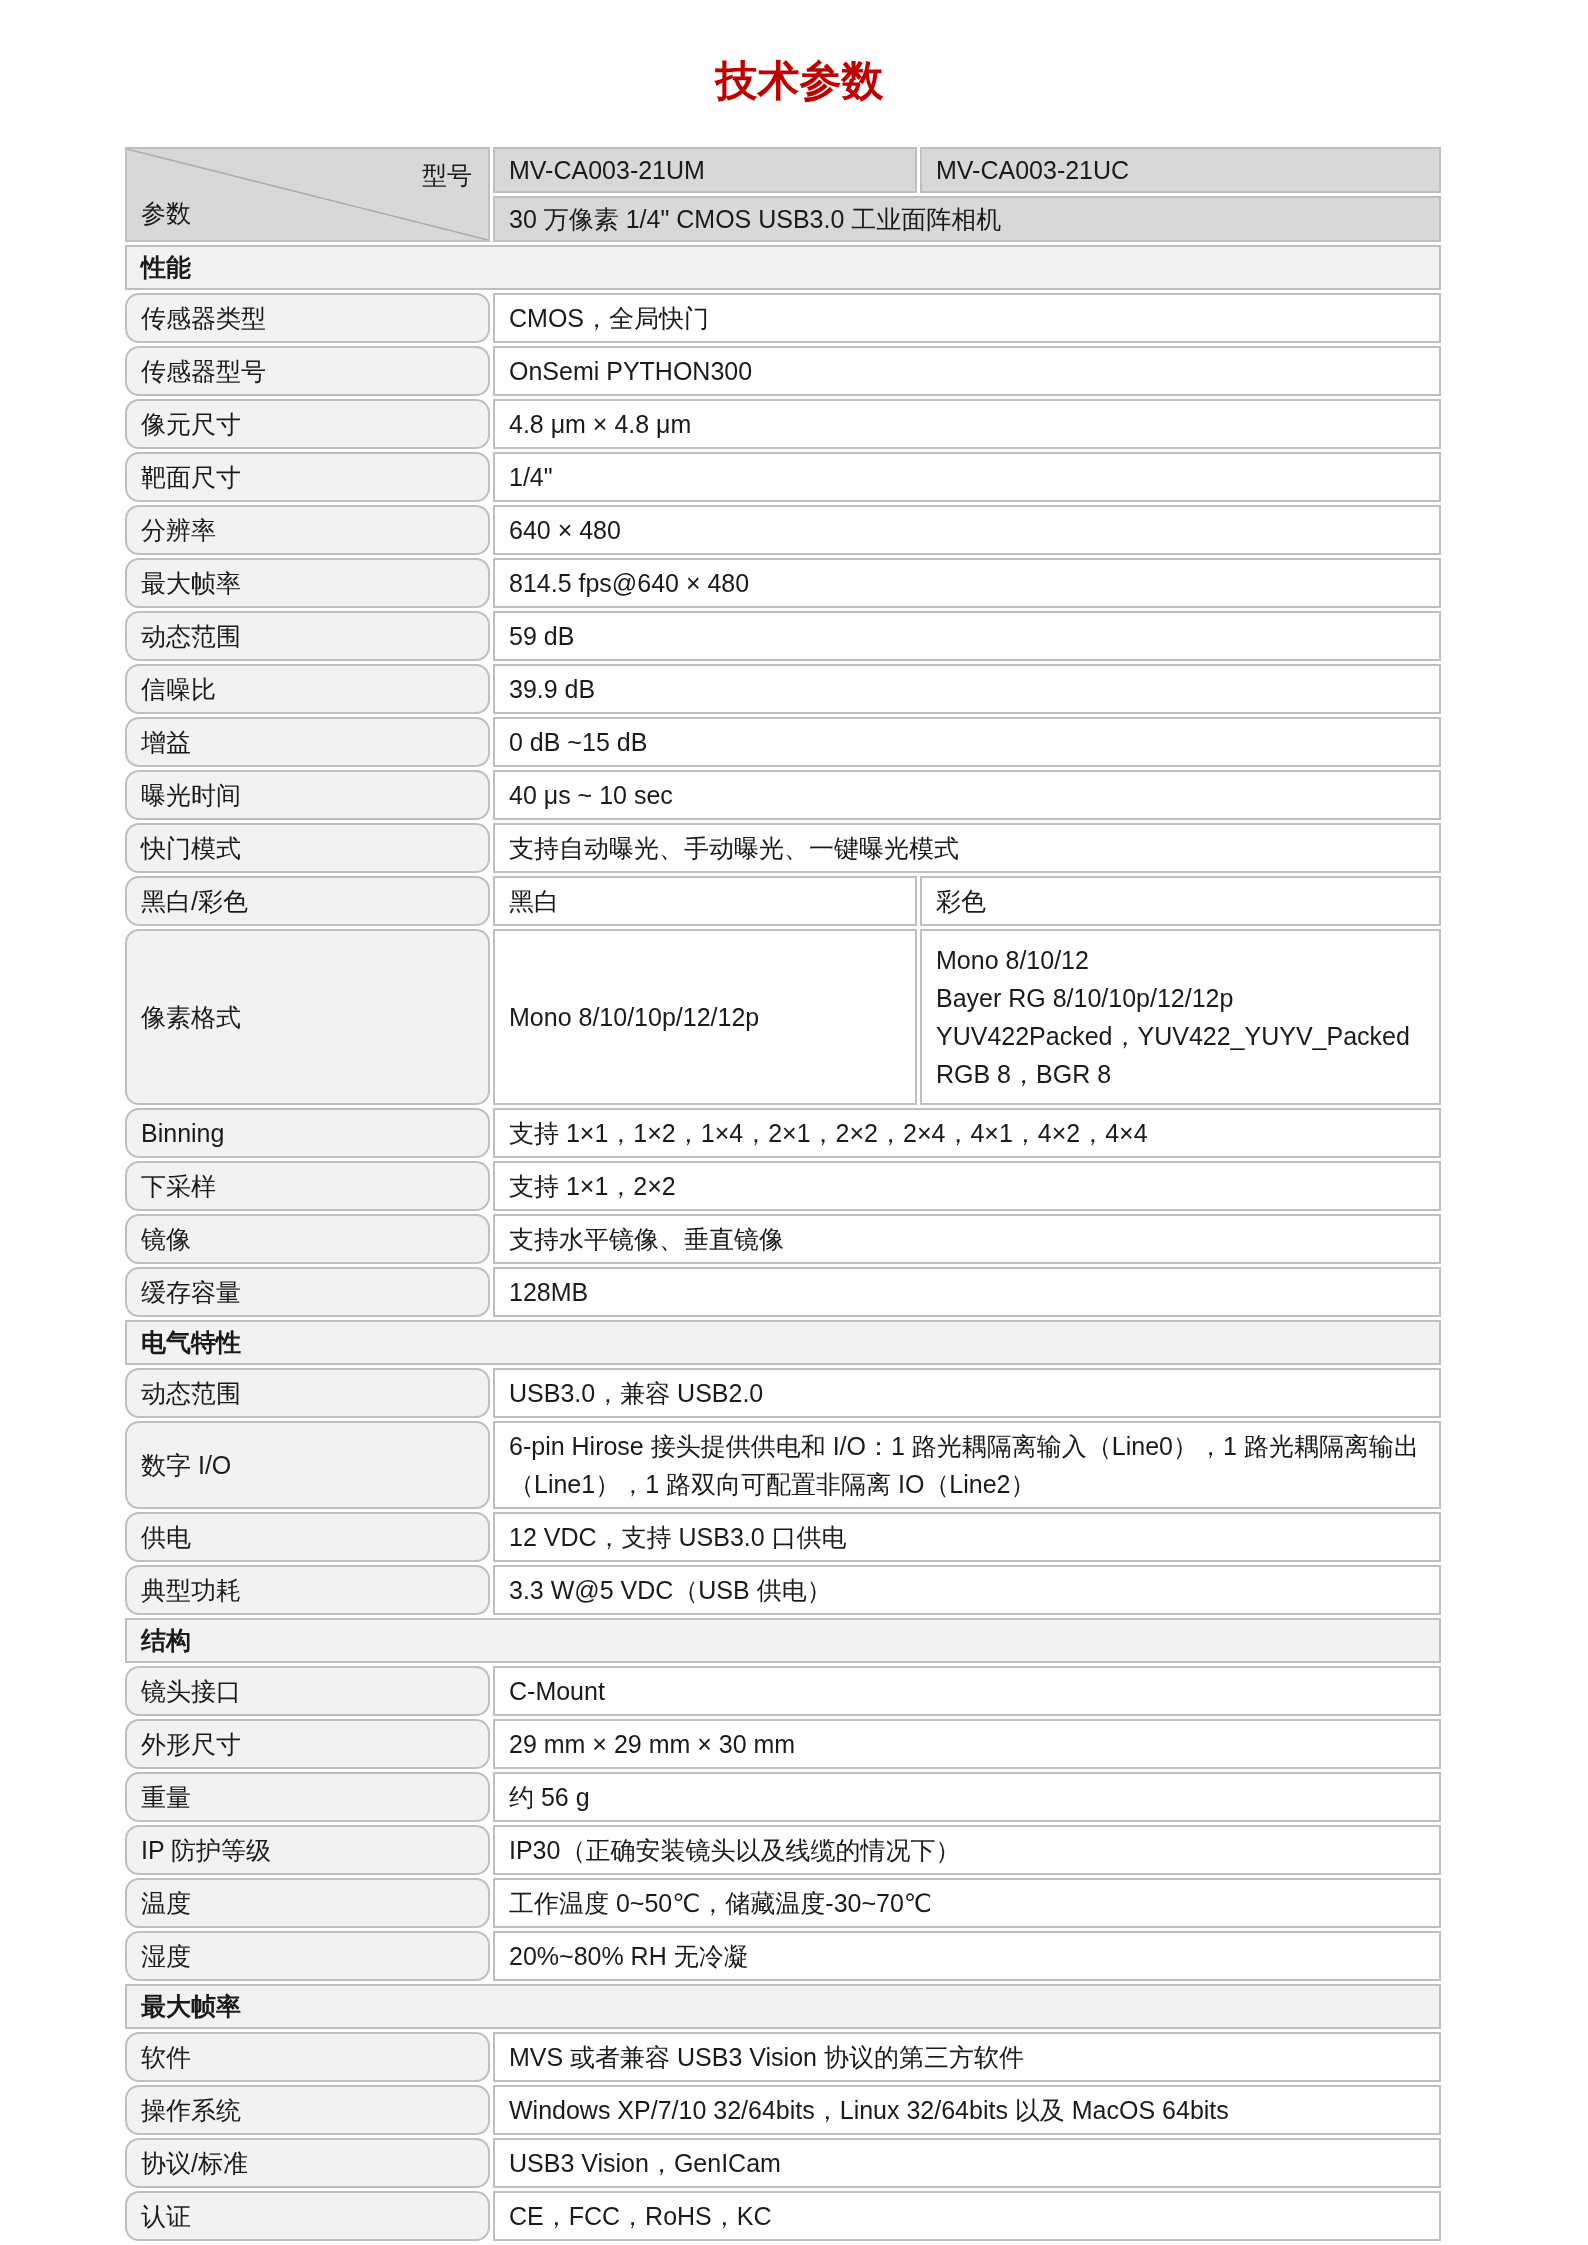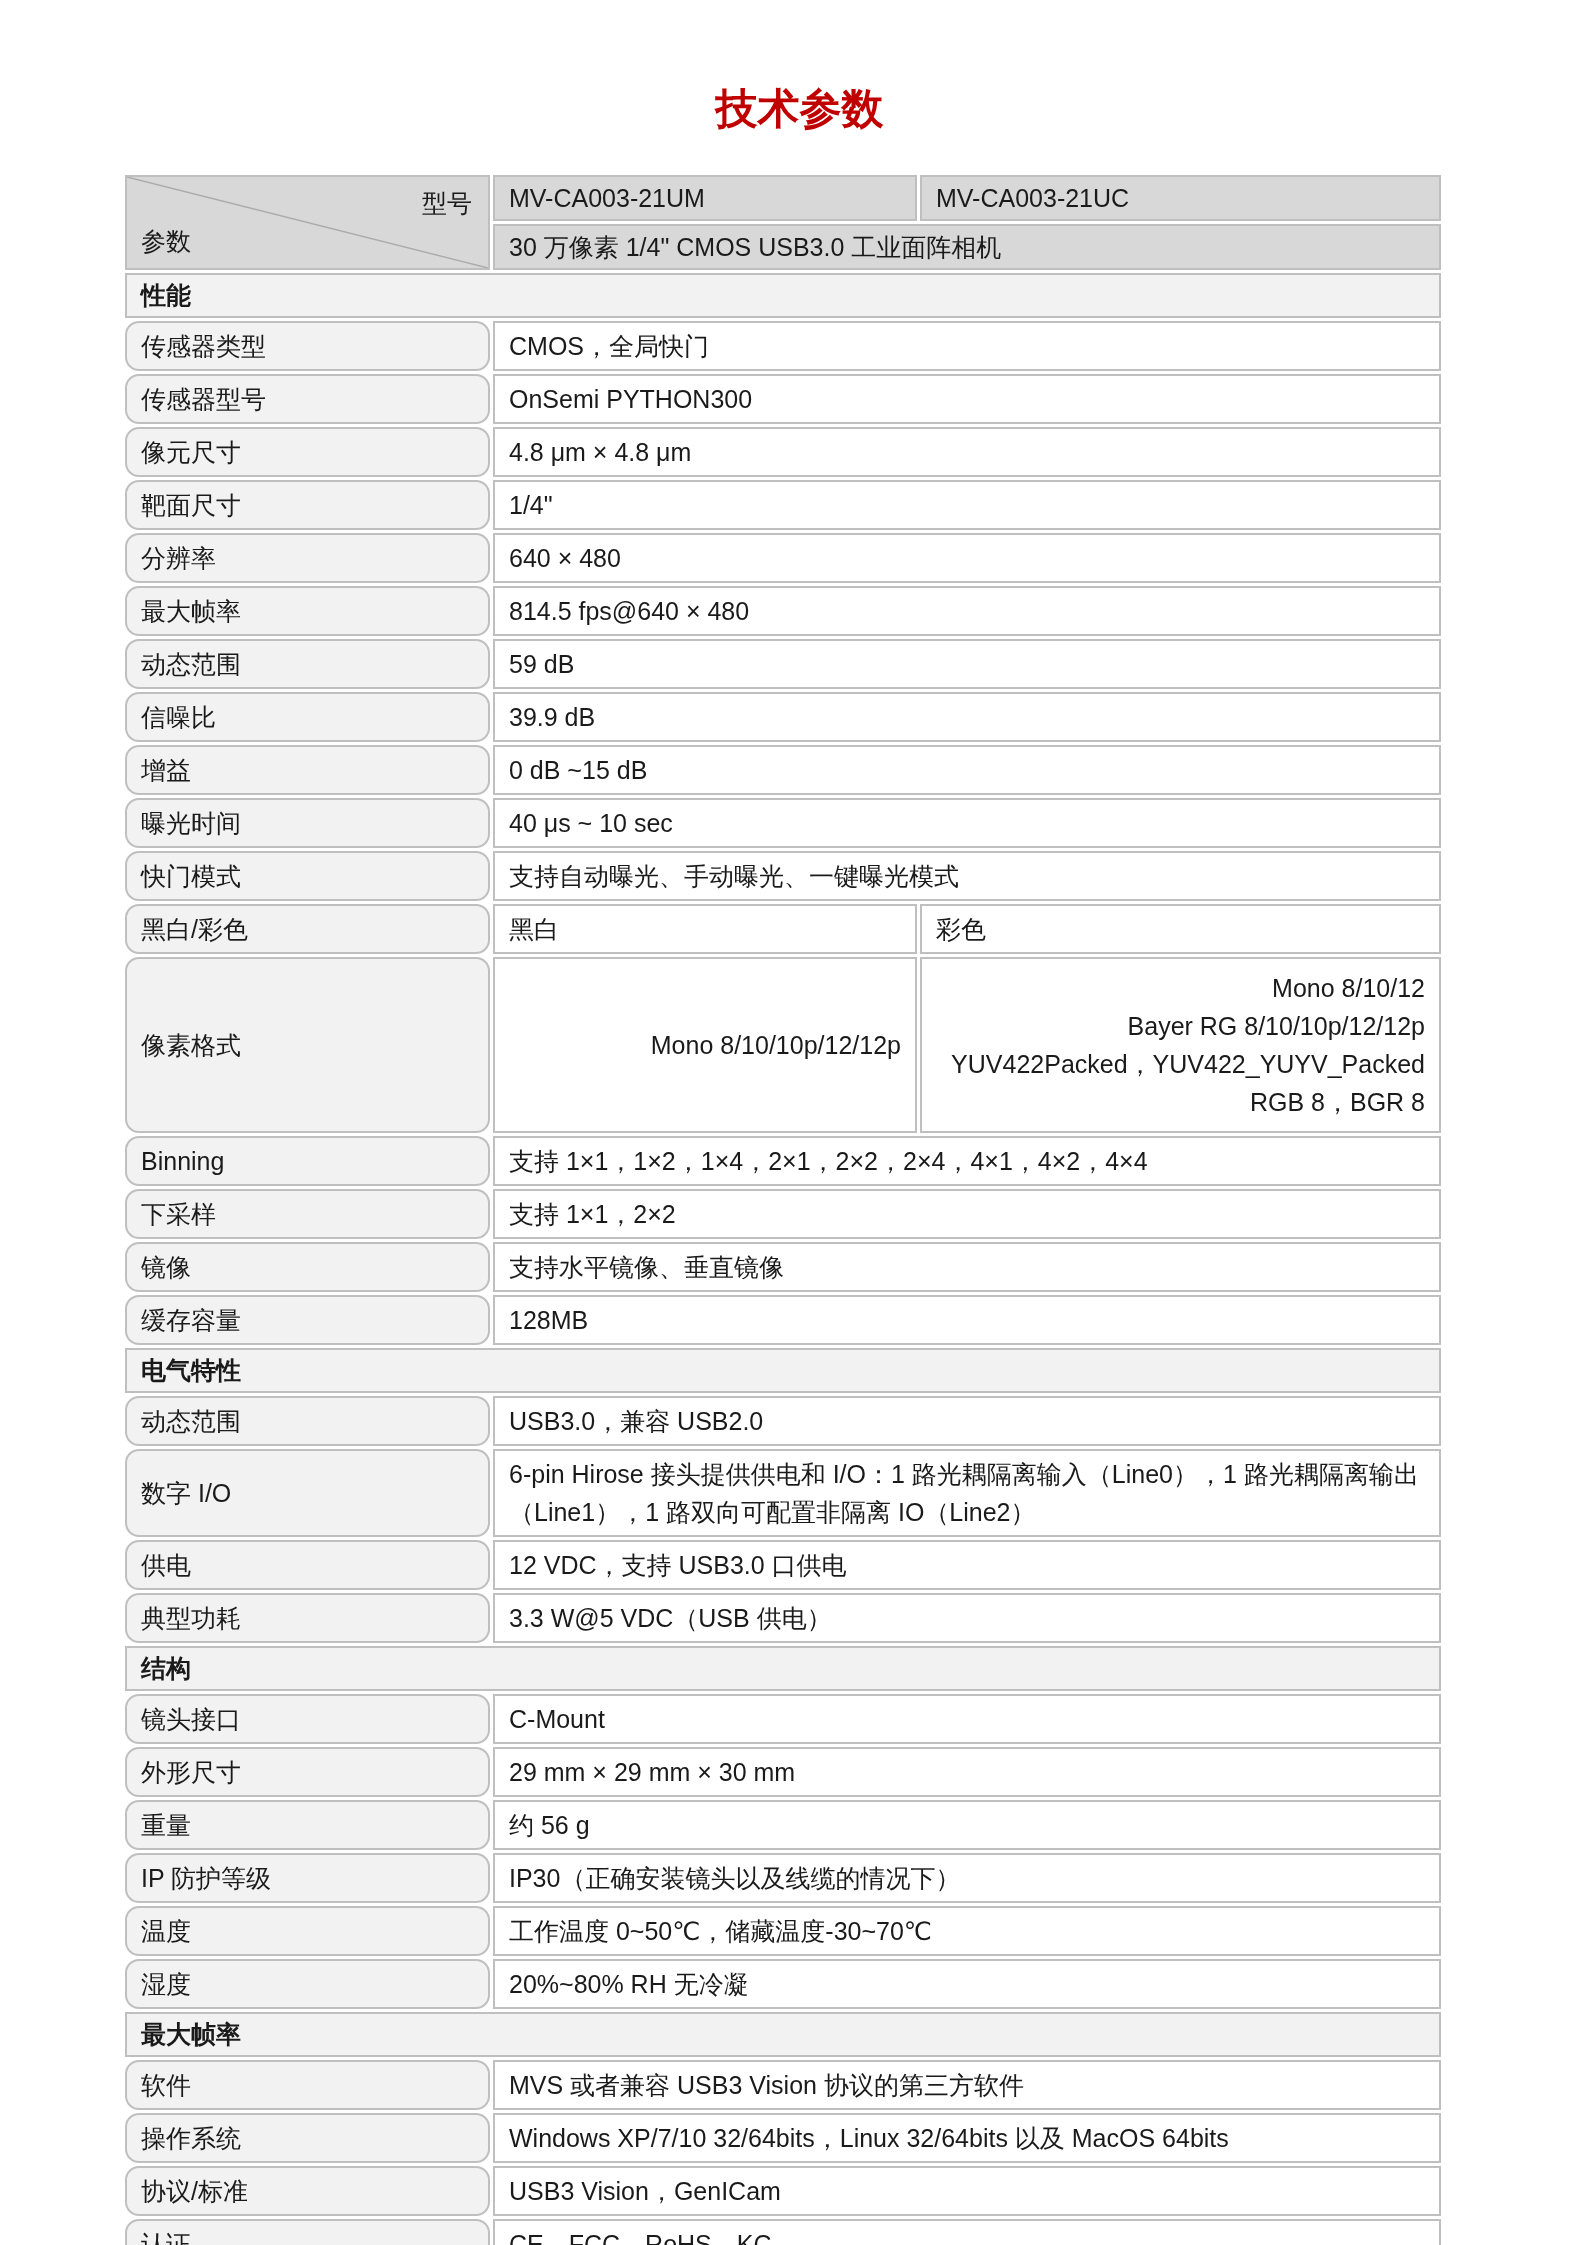"技术参数" h1.page-title { margin: 86px 0 40px 0 -> 58px 0 40px 0 }
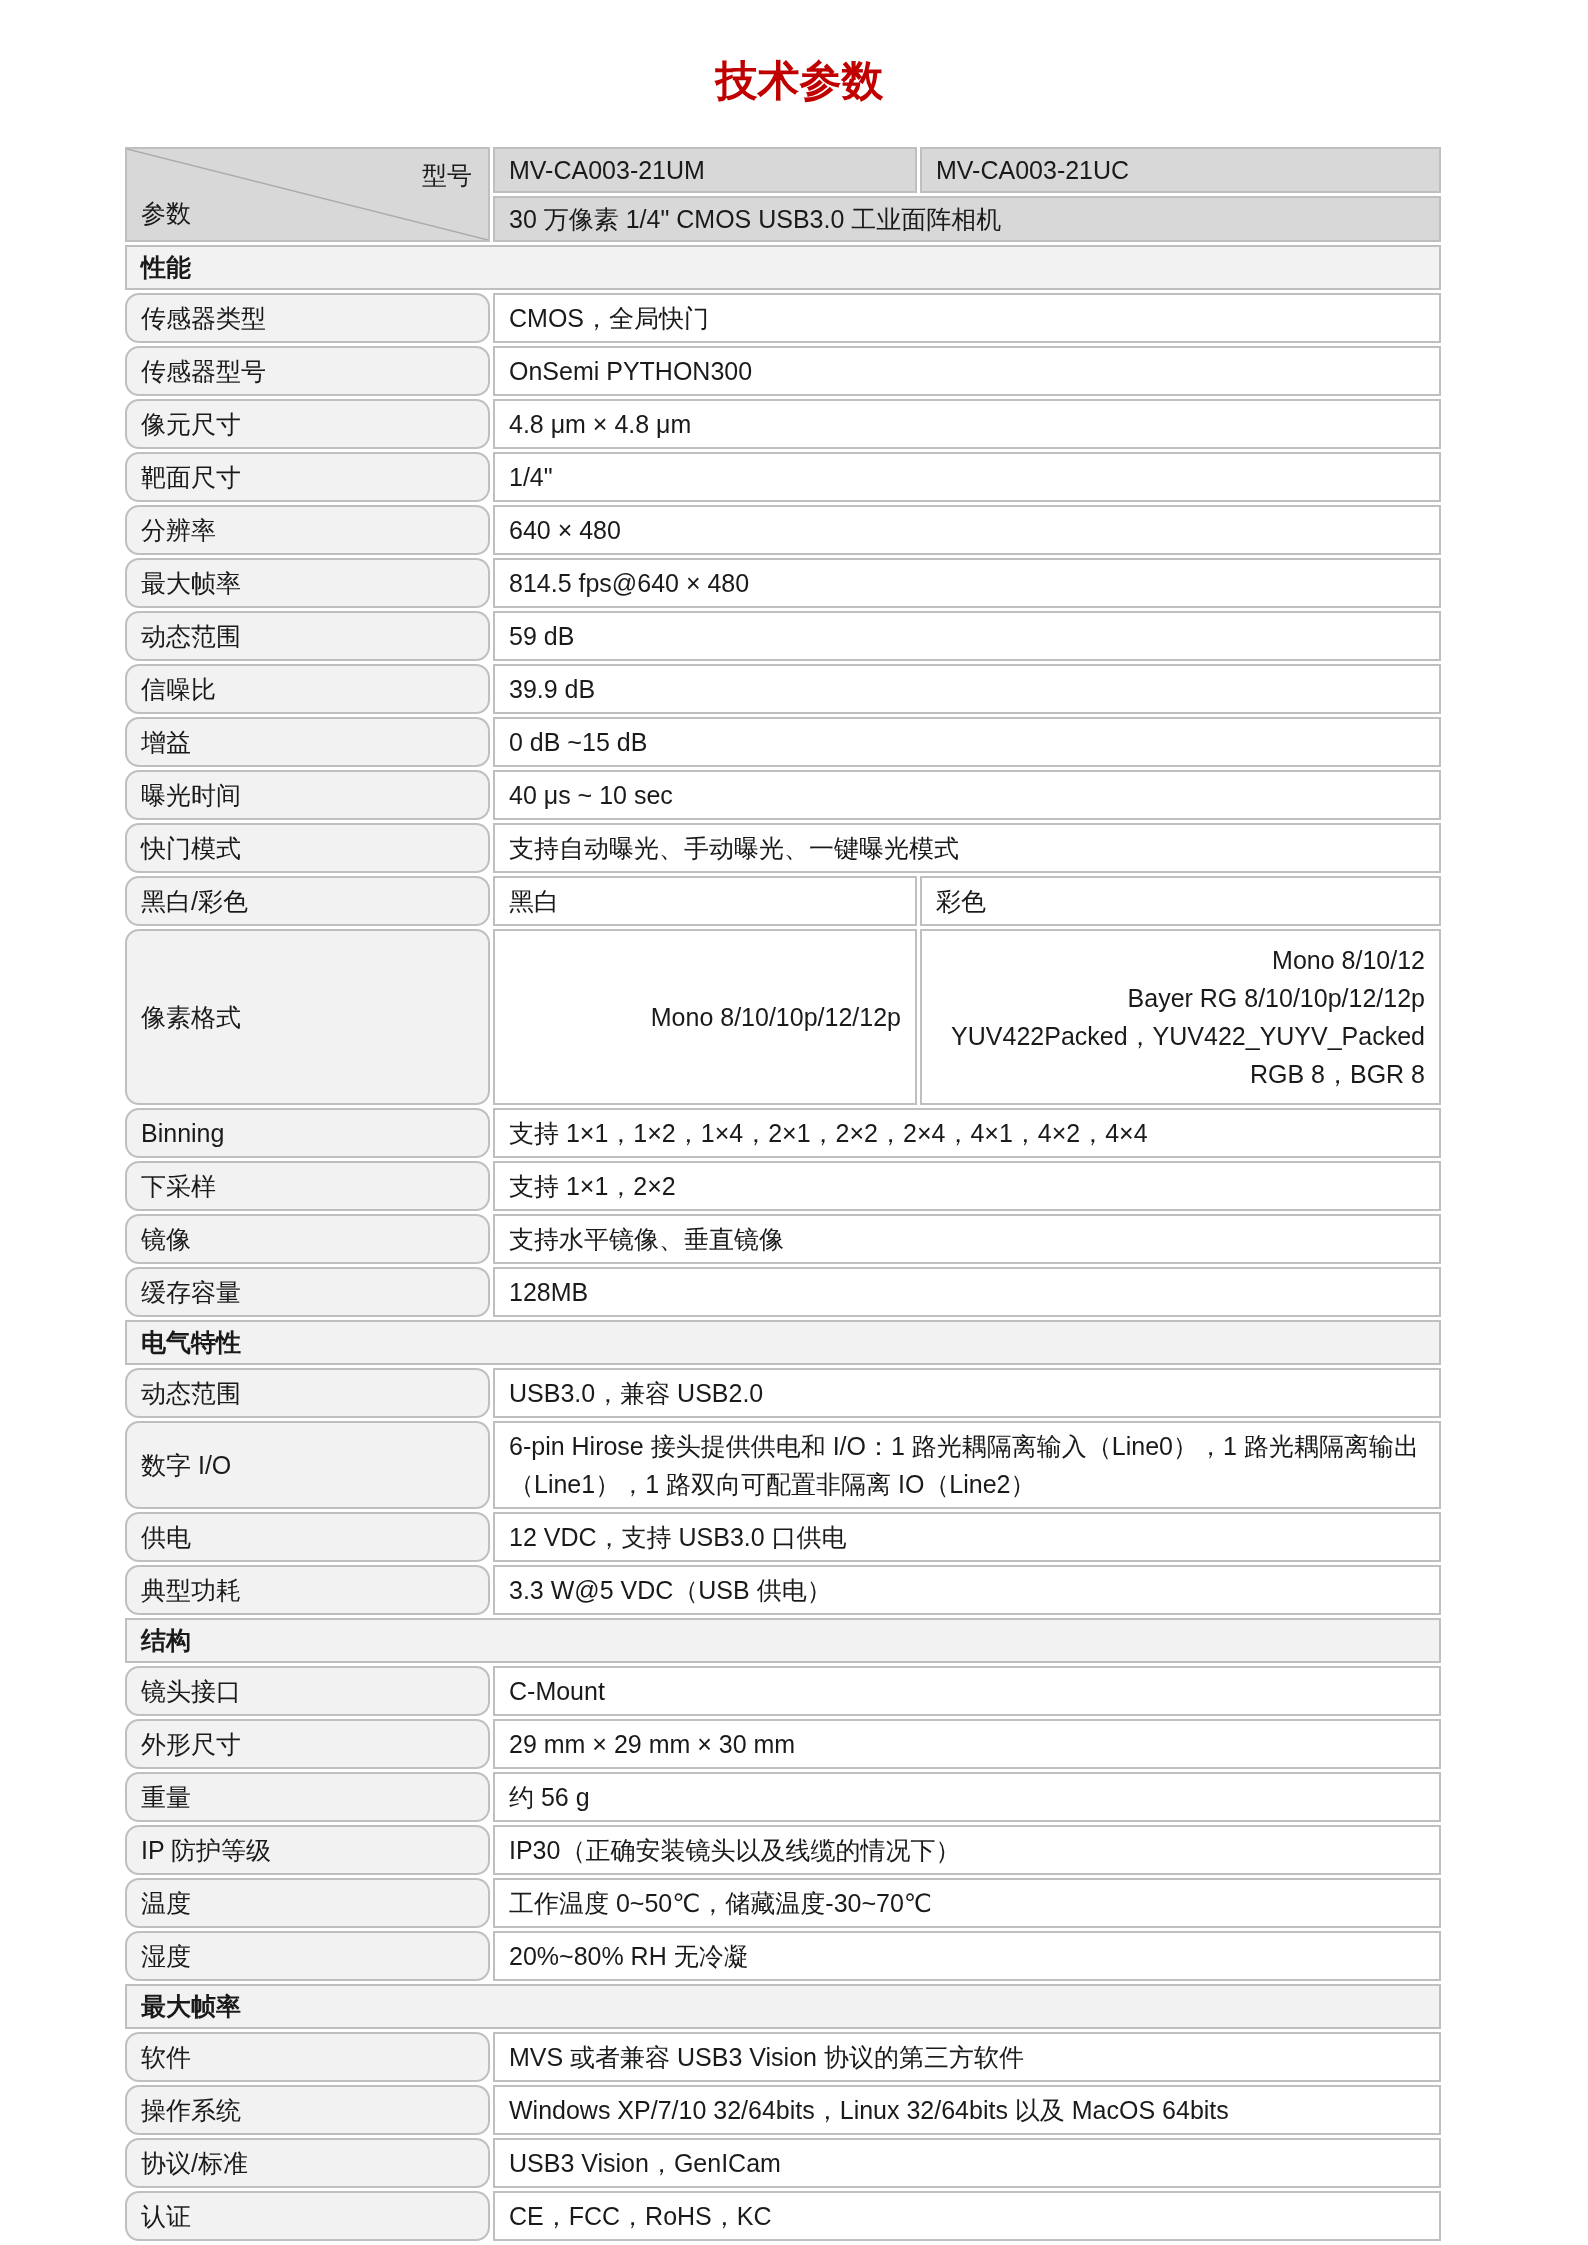"Mono 8/10/12" tr.px-row td.value { text-align: right -> none }
